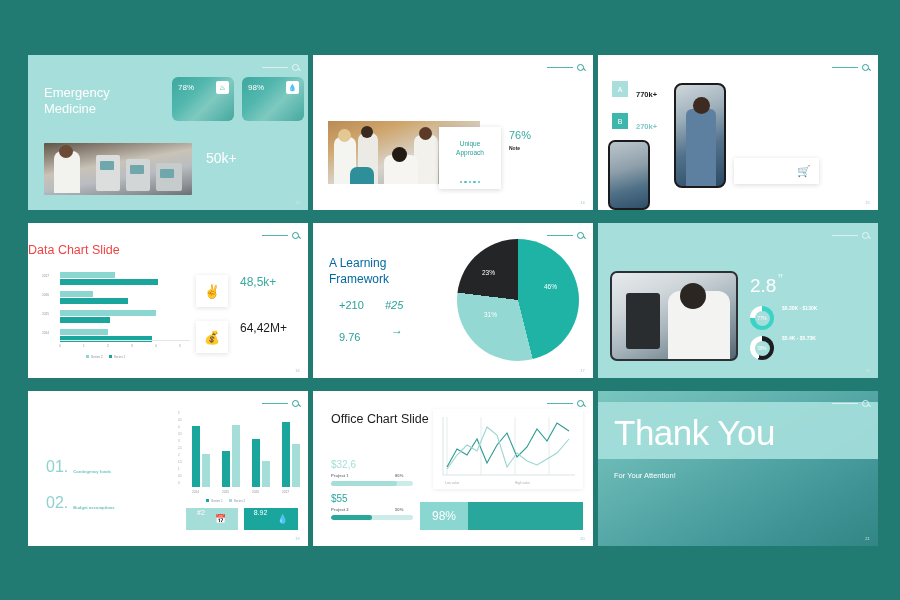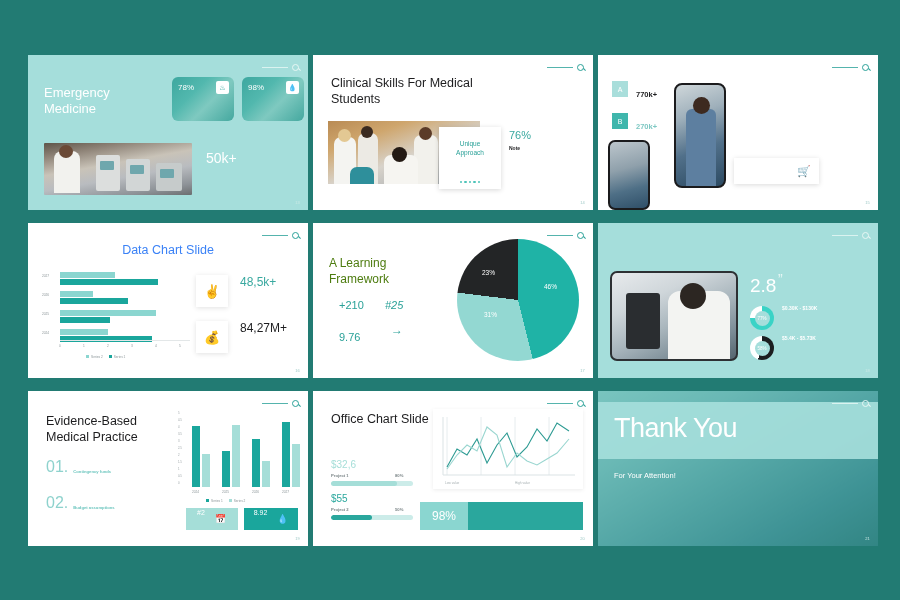"Clinical Skills For Medical Students" div.s2-title { html: <div>Clinical Skills For Medical Students</div> -> none }
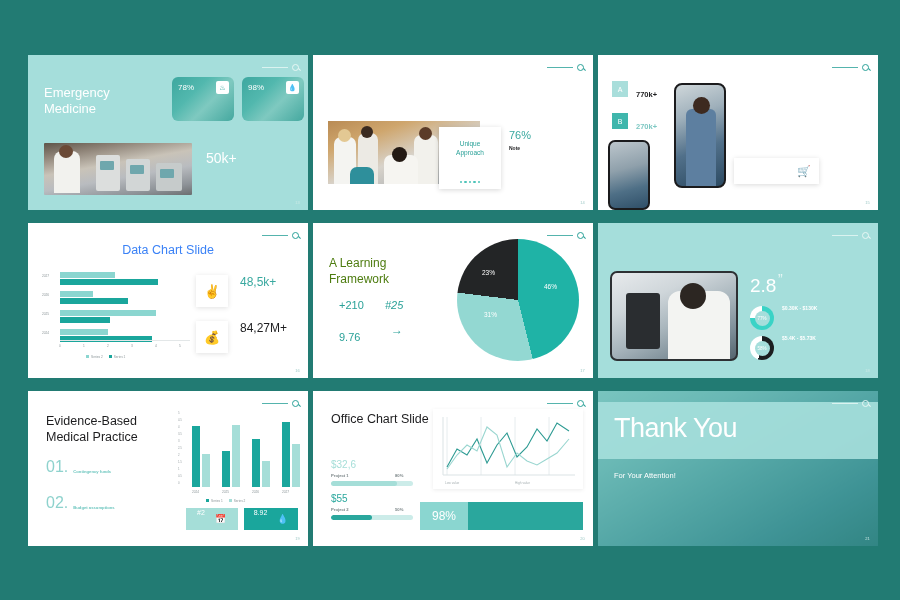"Data Chart Slide" .s4-title { color: #3b82f6 -> #ef4444; text-align: center -> none }
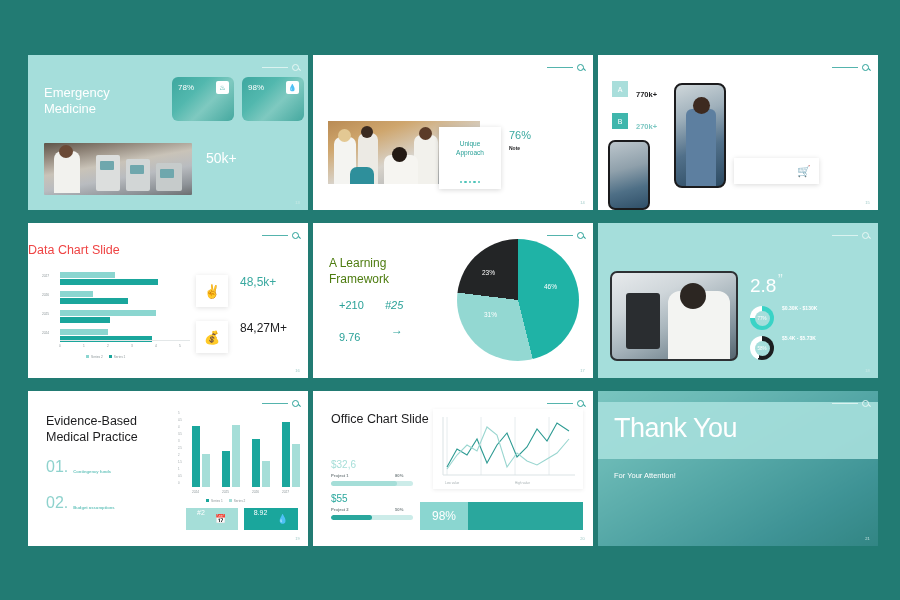"A Learning Framework" .s5-title { color: #4d7c0f -> #0369a1 }
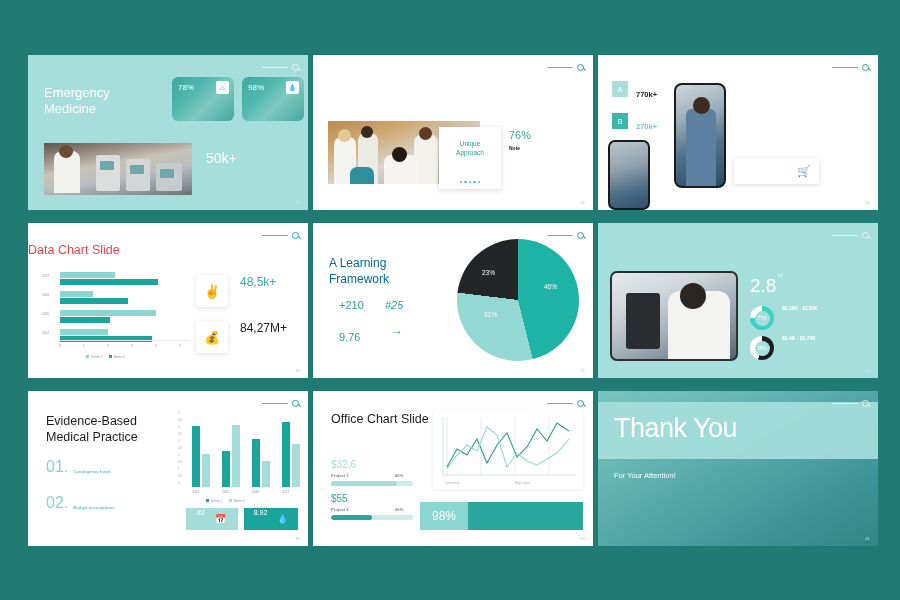"84,27M+" div.s4-big { text: 84,27M+ -> 64,42M+ }
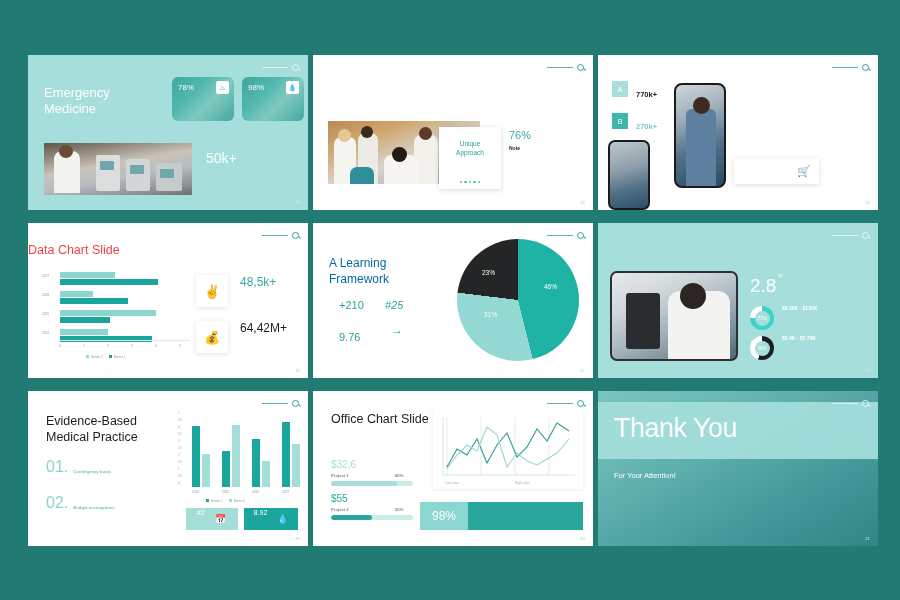"Evidence-Based Medical Practice" div.s7-title { html: <div>Evidence-Based Medical Practice</div> -> none }
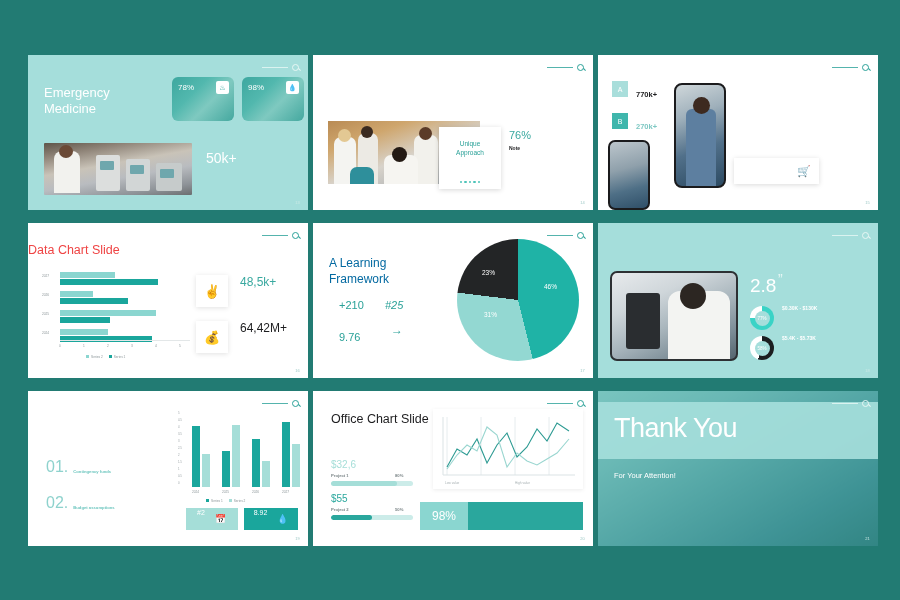"Thank You" .s9-tt { font-size: 27px -> 35px }
